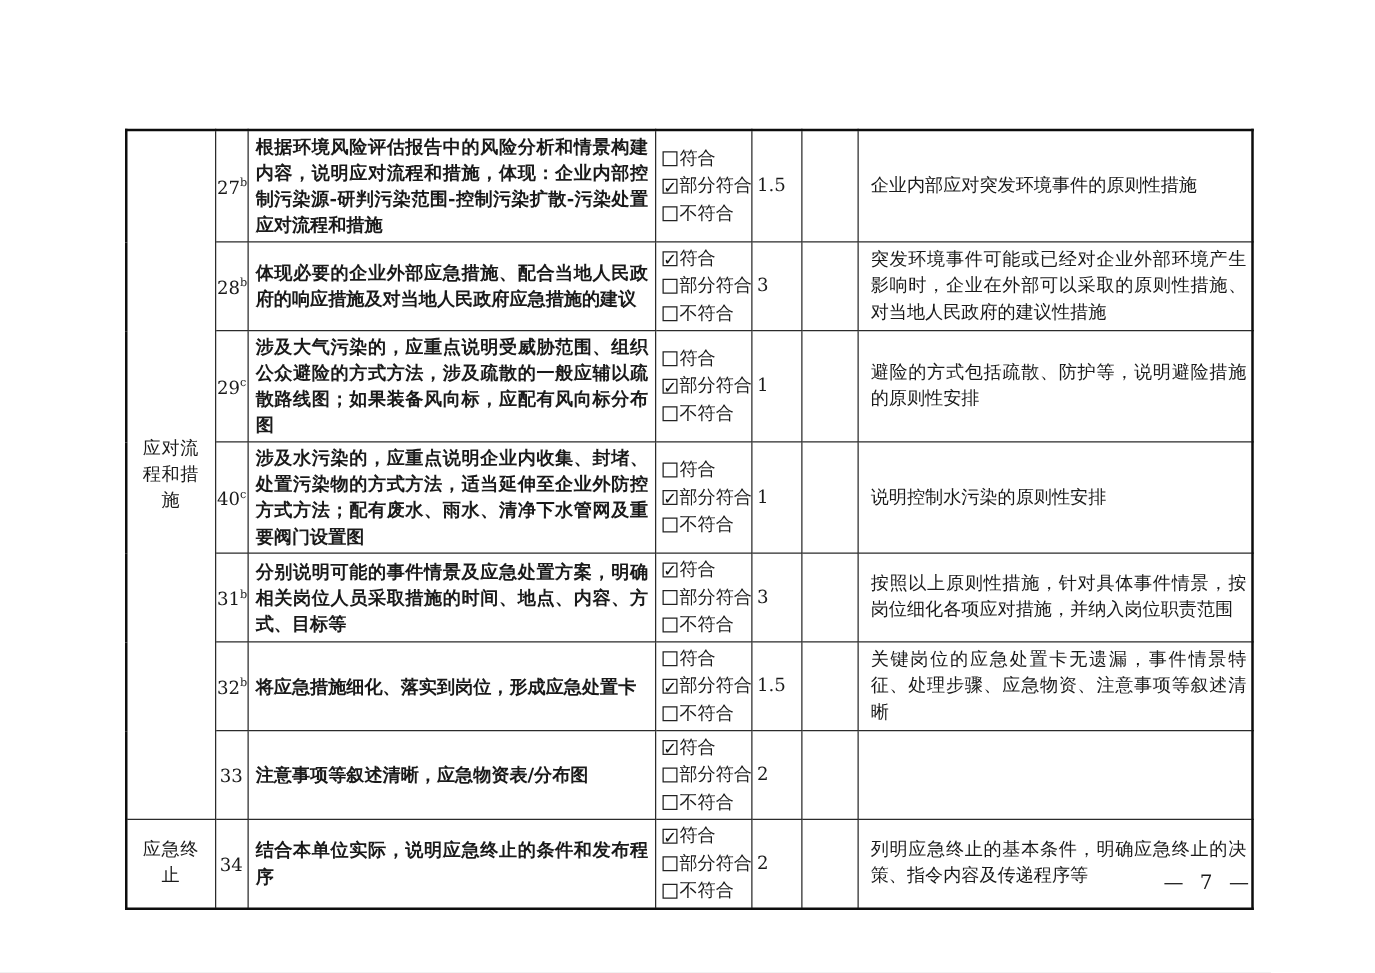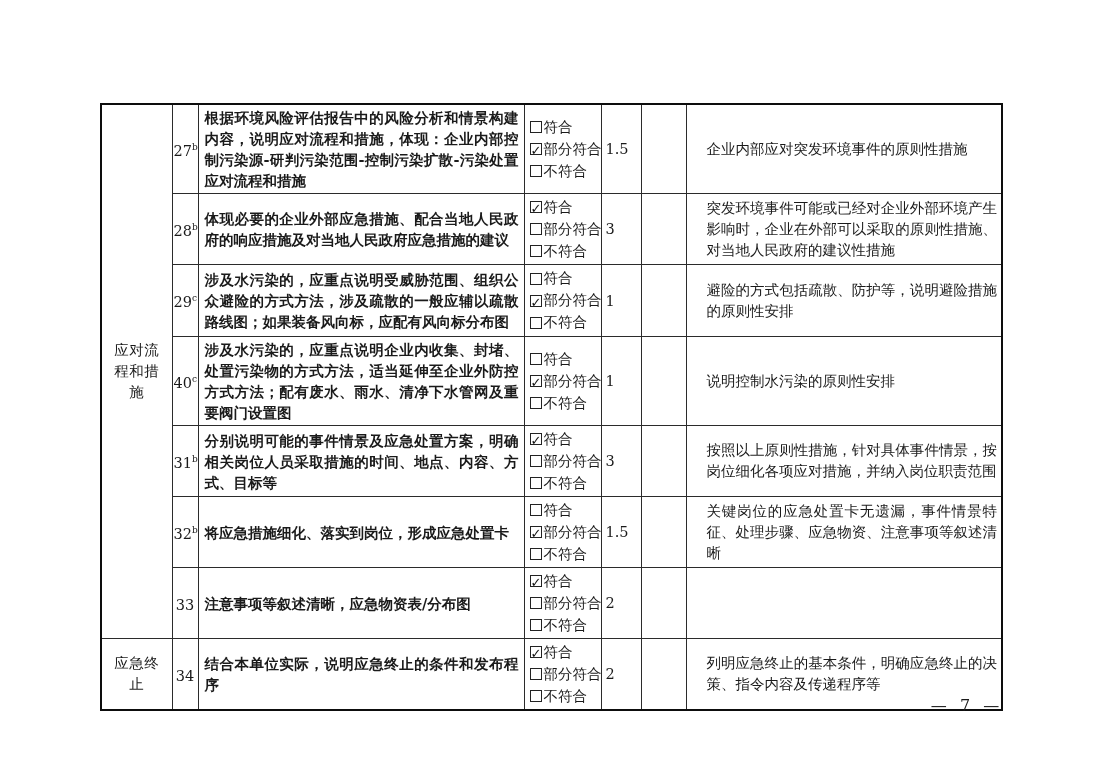"企业内部应对突发环境事件的原则性措施" td.remark { padding: 2px 4px 2px 20px -> 2px 4px 2px 10px }
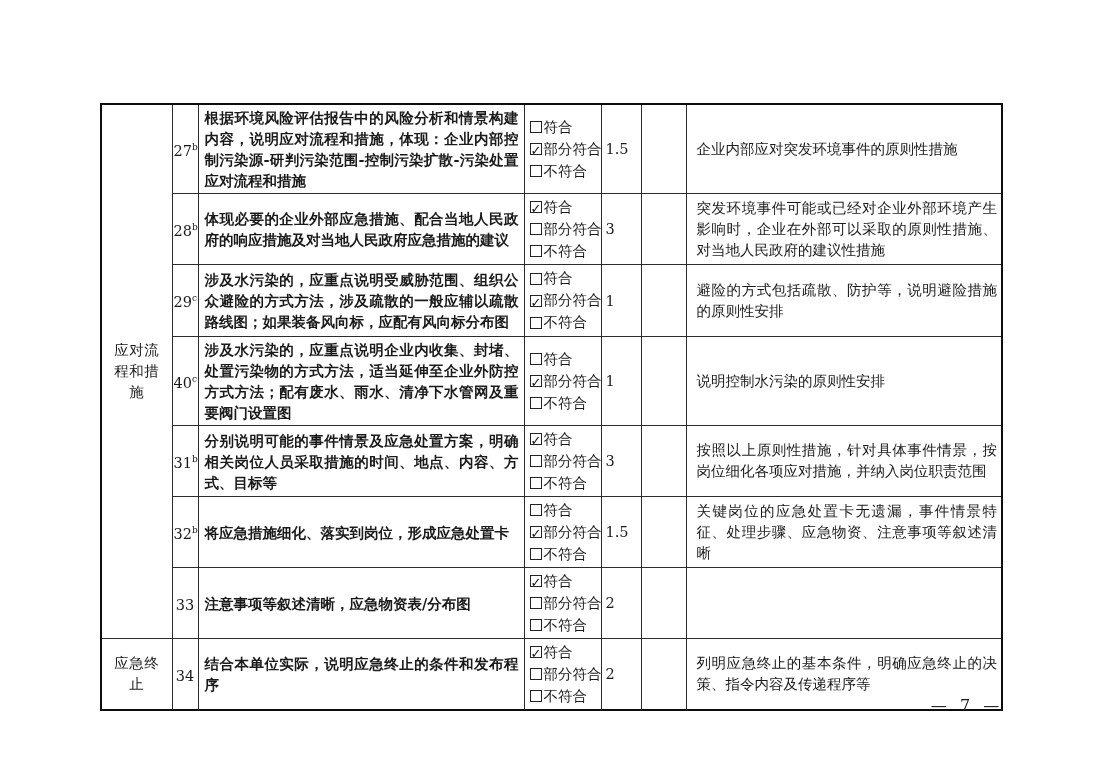"涉及水污染的，应重点说明受威胁范围、组织公众避险的方式方法，涉及疏散的一般应辅以" td.content { text: 水 -> 大气 }
